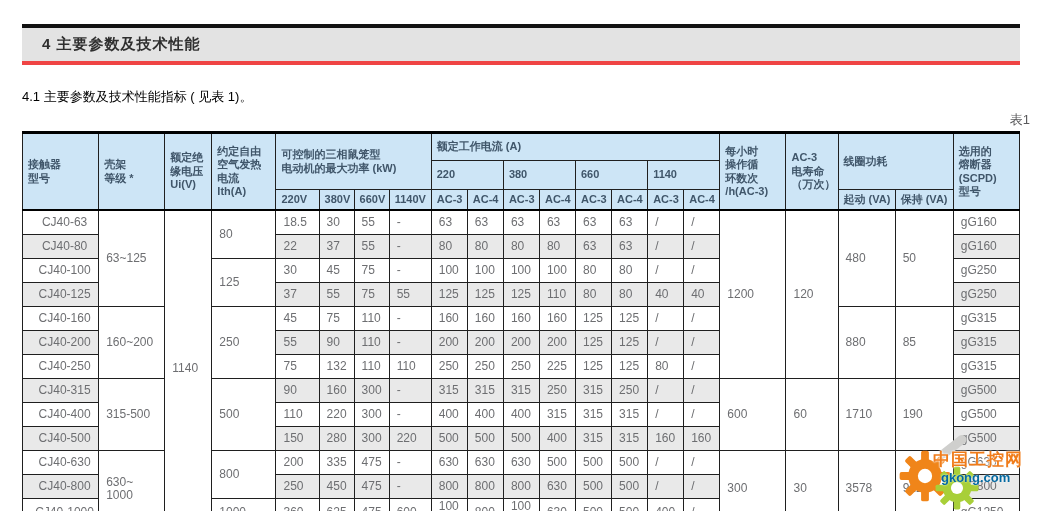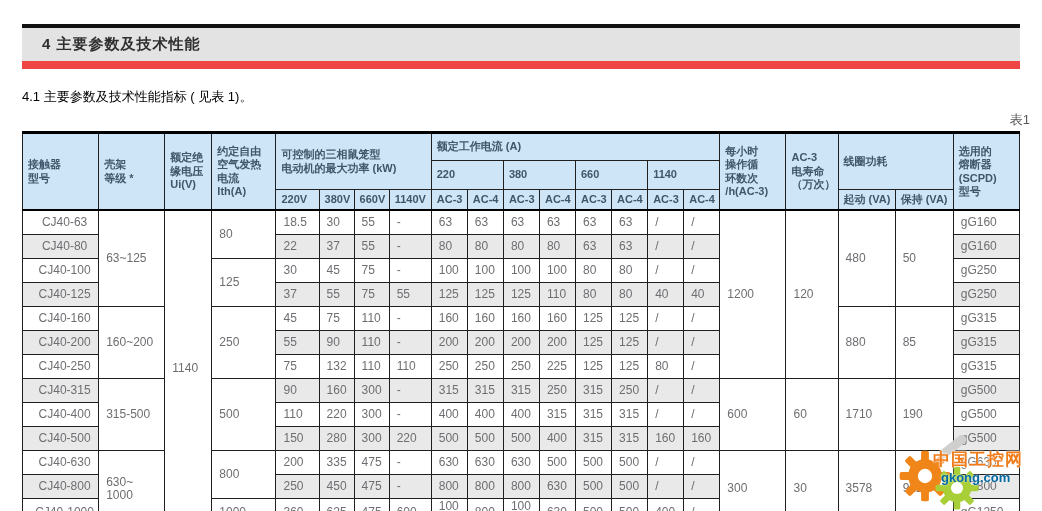"4 主要参数及技术性能" .section-bar { border-bottom: 8px solid #ef4444 -> 4px solid #ef4444 }
